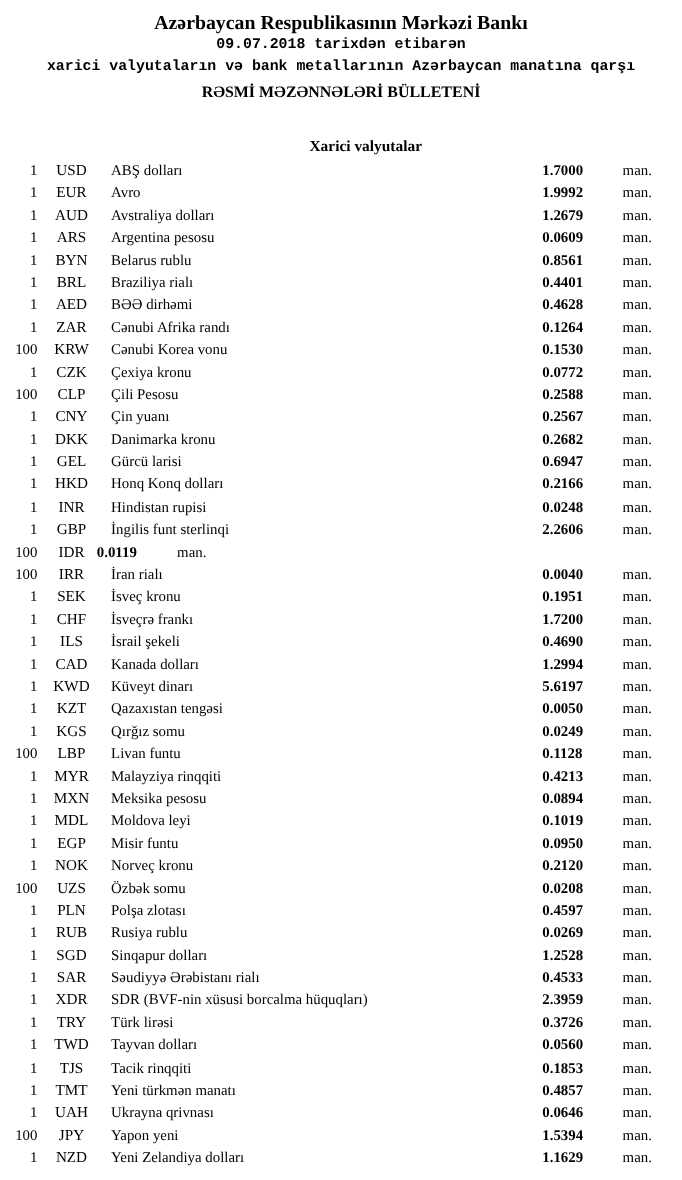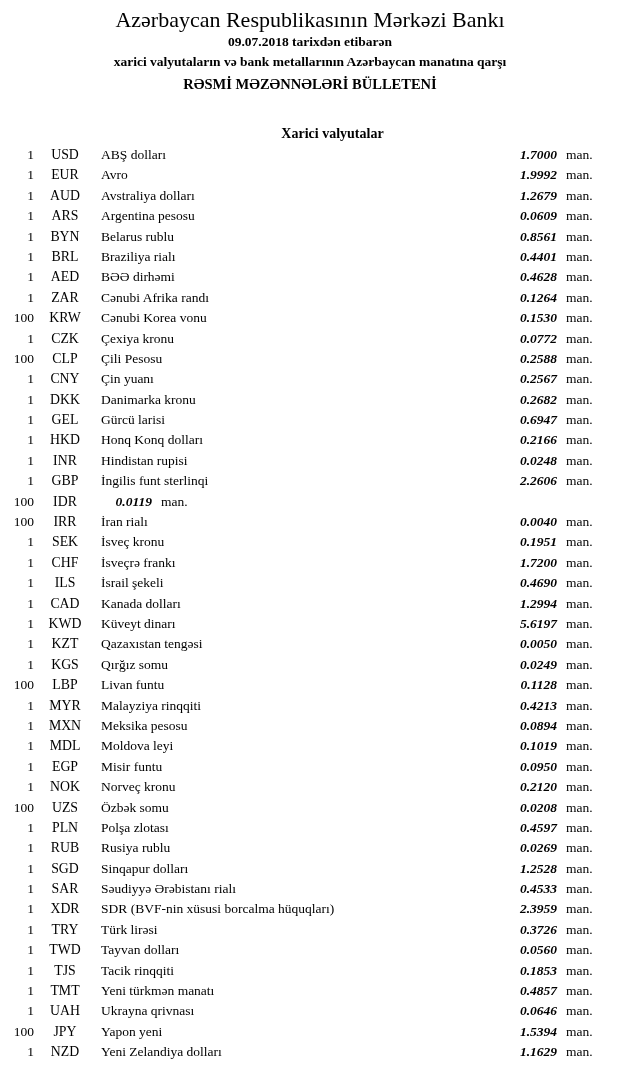"Azərbaycan Respublikasının Mərkəzi Bankı" .title { font-size: 22px -> 18px; font-weight: normal -> bold }
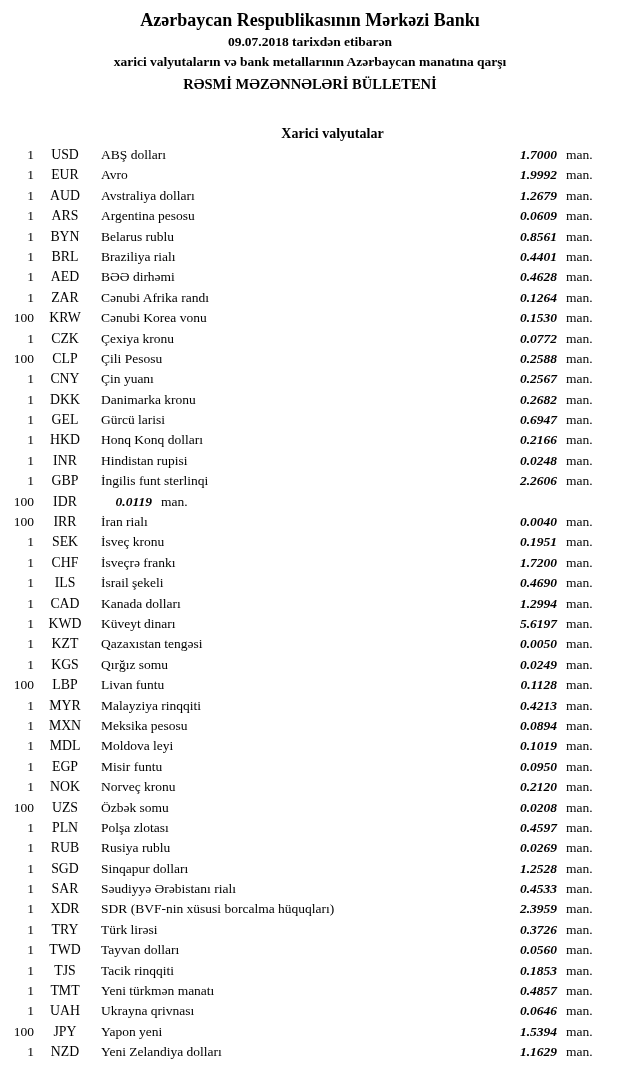"09.07.2018 tarixdən etibarən" .date-line, .subtitle { font-family: none -> Liberation Mono, monospace }
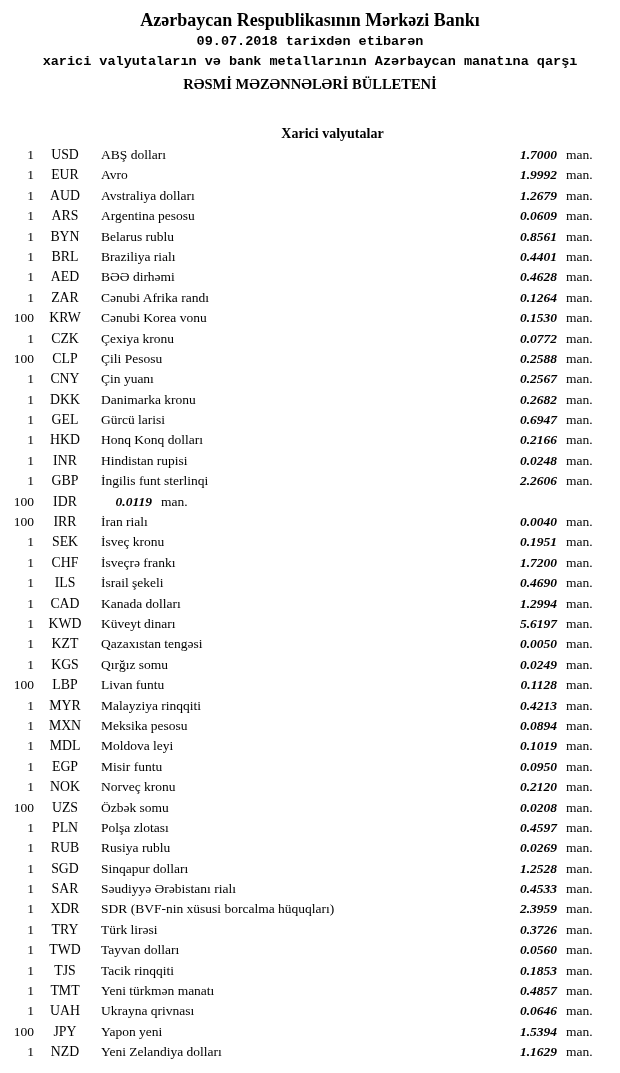"1.7000" .rate { font-style: italic -> none; text-align: right -> none }
